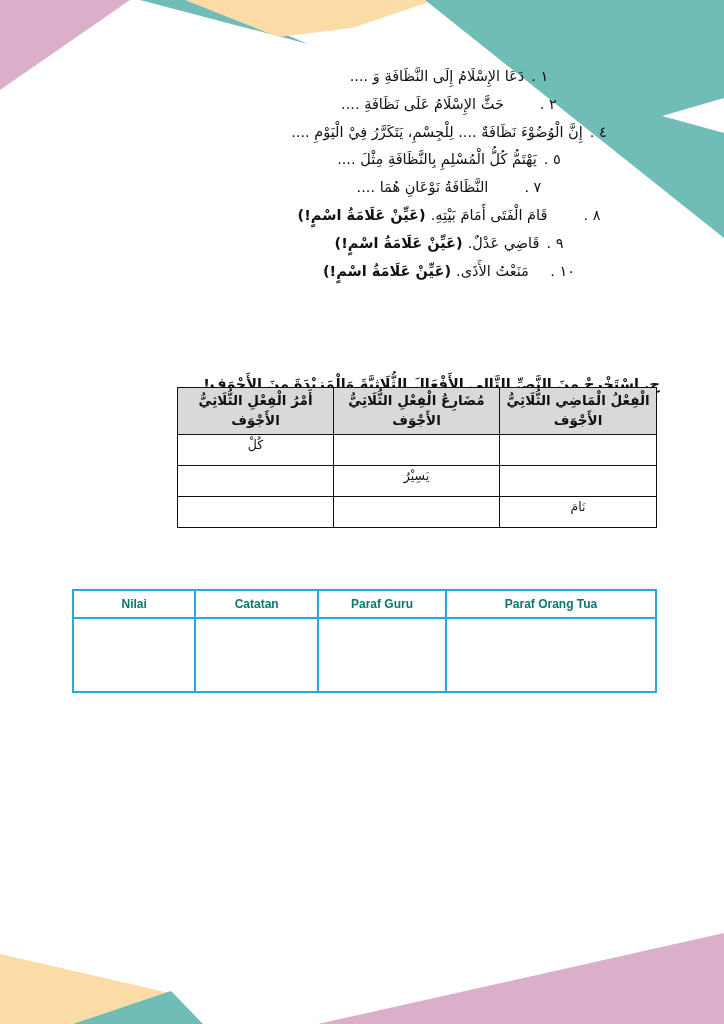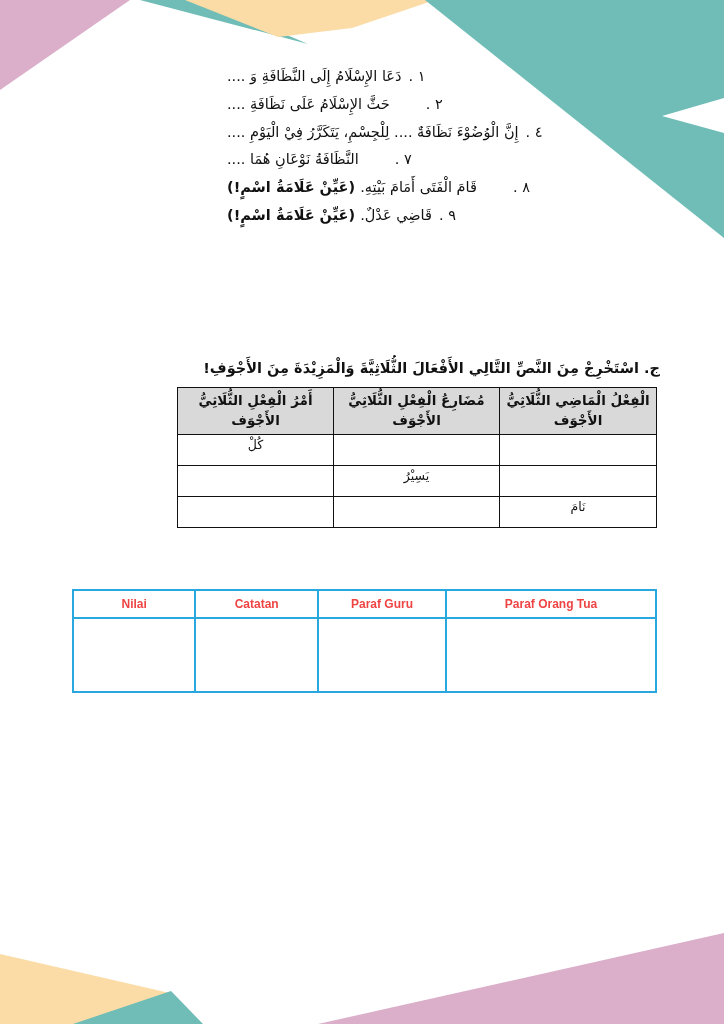"١ .دَعَا الإِسْلَامُ إِلَى النَّظَافَةِ" .qlist { right: 67px -> 60px; text-align: left -> center }
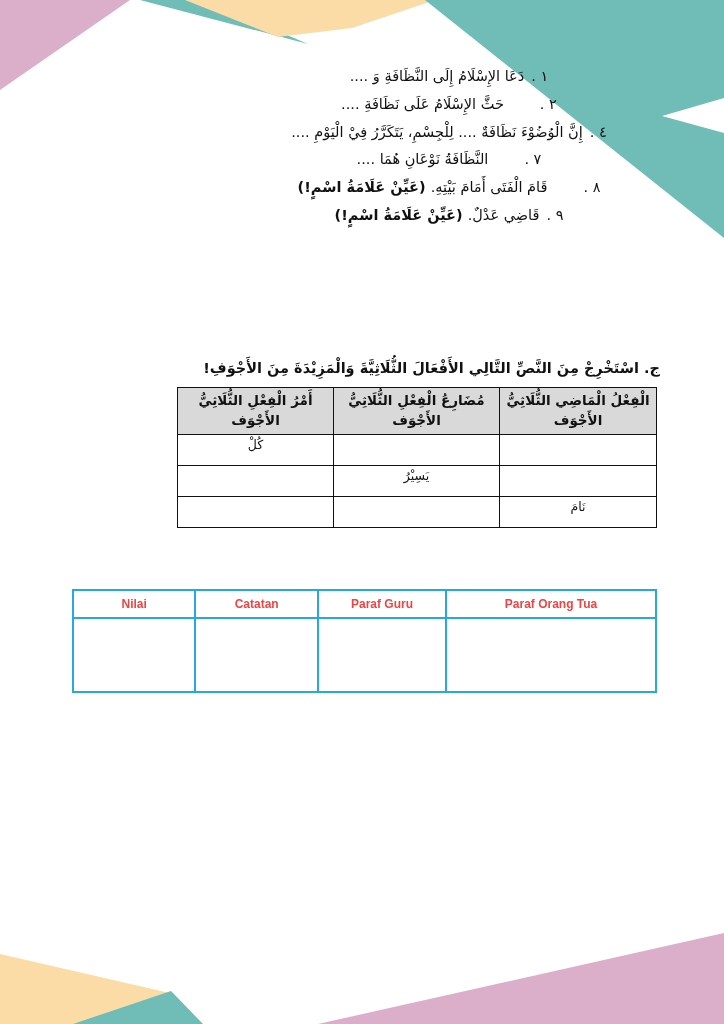"٥ .يَهْتَمُّ كُلُّ الْمُسْلِمِ" div.qline { html: none -> <div><span>٥ .</span><span>يَهْتَمُّ كُلُّ الْمُسْلِمِ بِالنَّظَافَةِ مِثْلَ ....</span><span></span></div> }
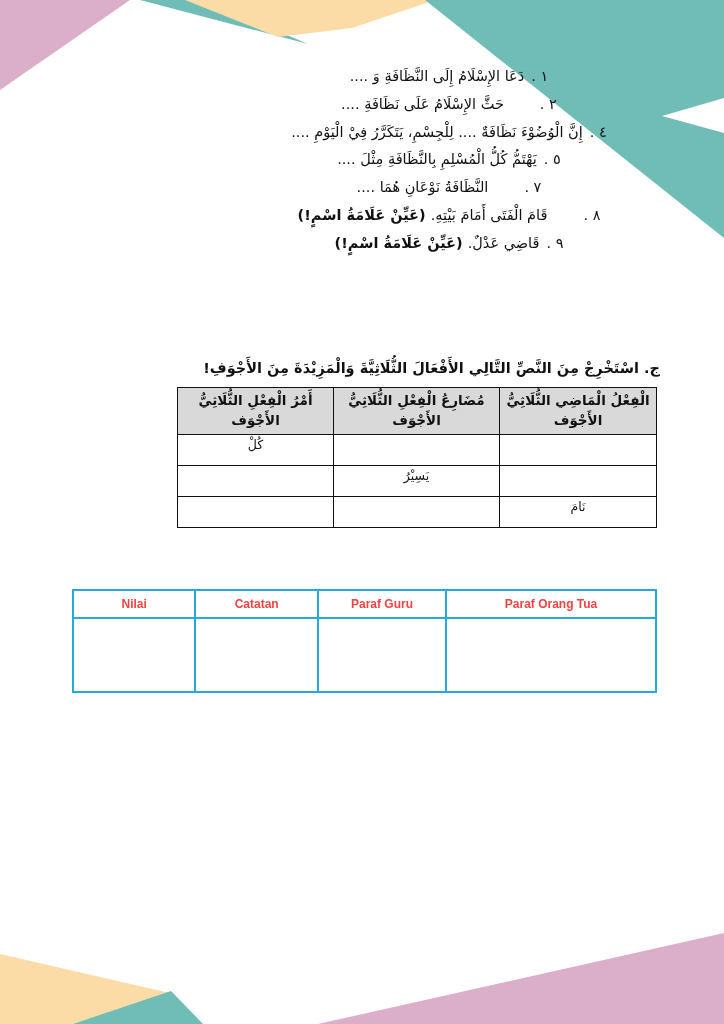"١٠ . مَنَعْتُ الأَذَى. (عَيِّنْ" div.qline { html: none -> <div><span>١٠ .</span><span> مَنَعْتُ الأَذَى.</span><span> (عَيِّنْ عَلَامَةُ اسْمٍ!)</span></div> }
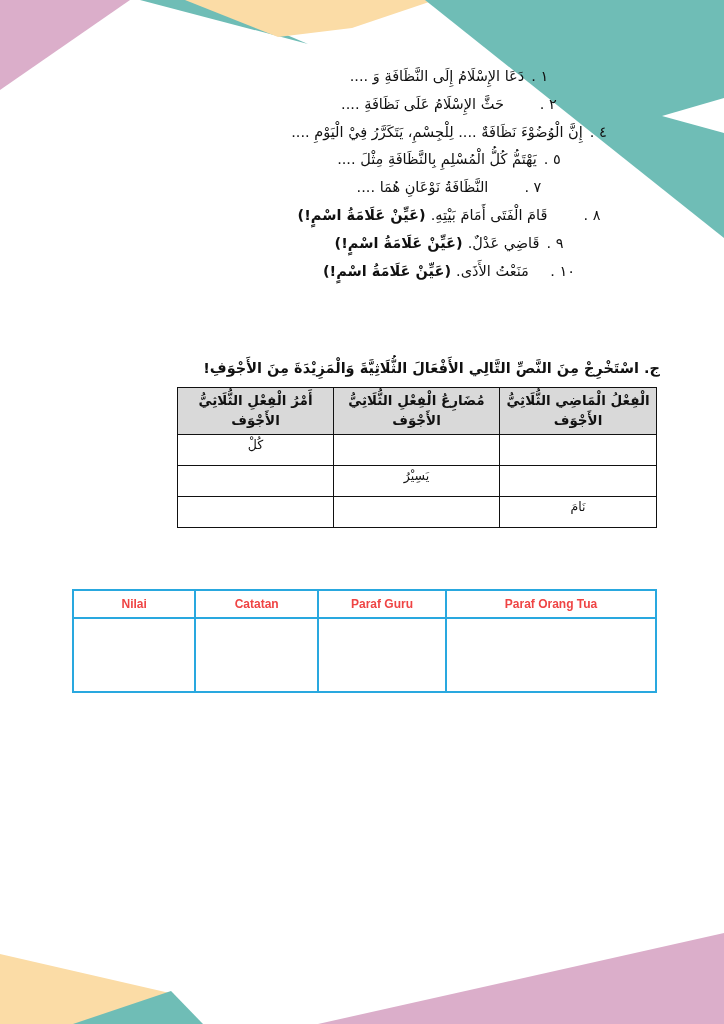"ج. اسْتَخْرِجْ مِنَ النَّصِّ التَّالِي" .sec-heading { top: 360px -> 376px }
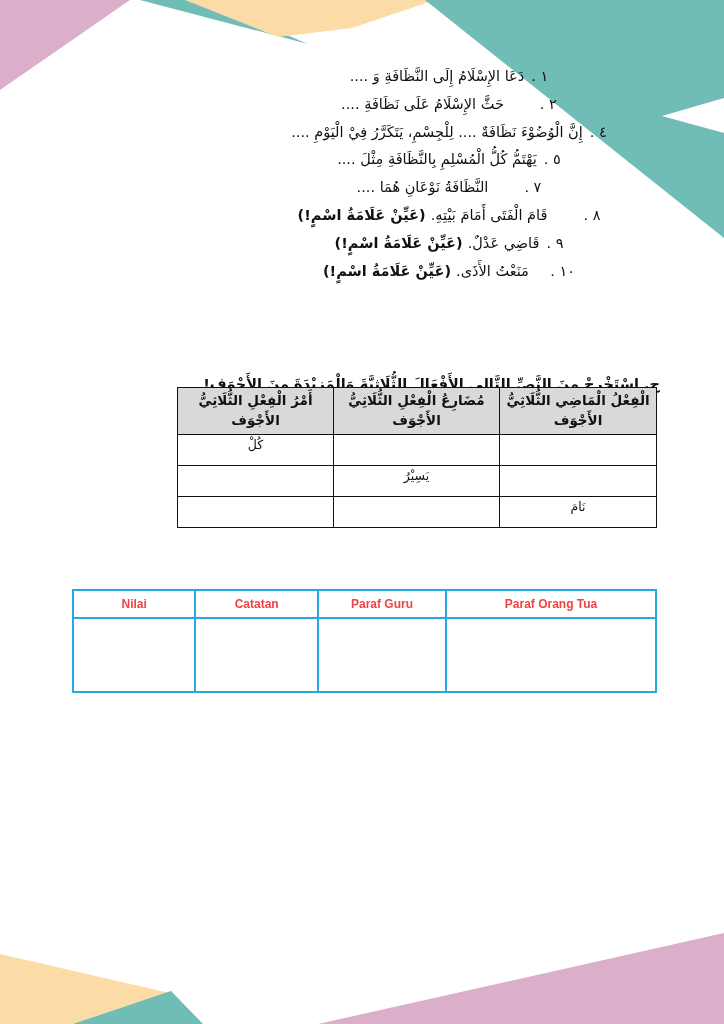"Nilai" .score-table th { color: #ef4444 -> #0f766e }
